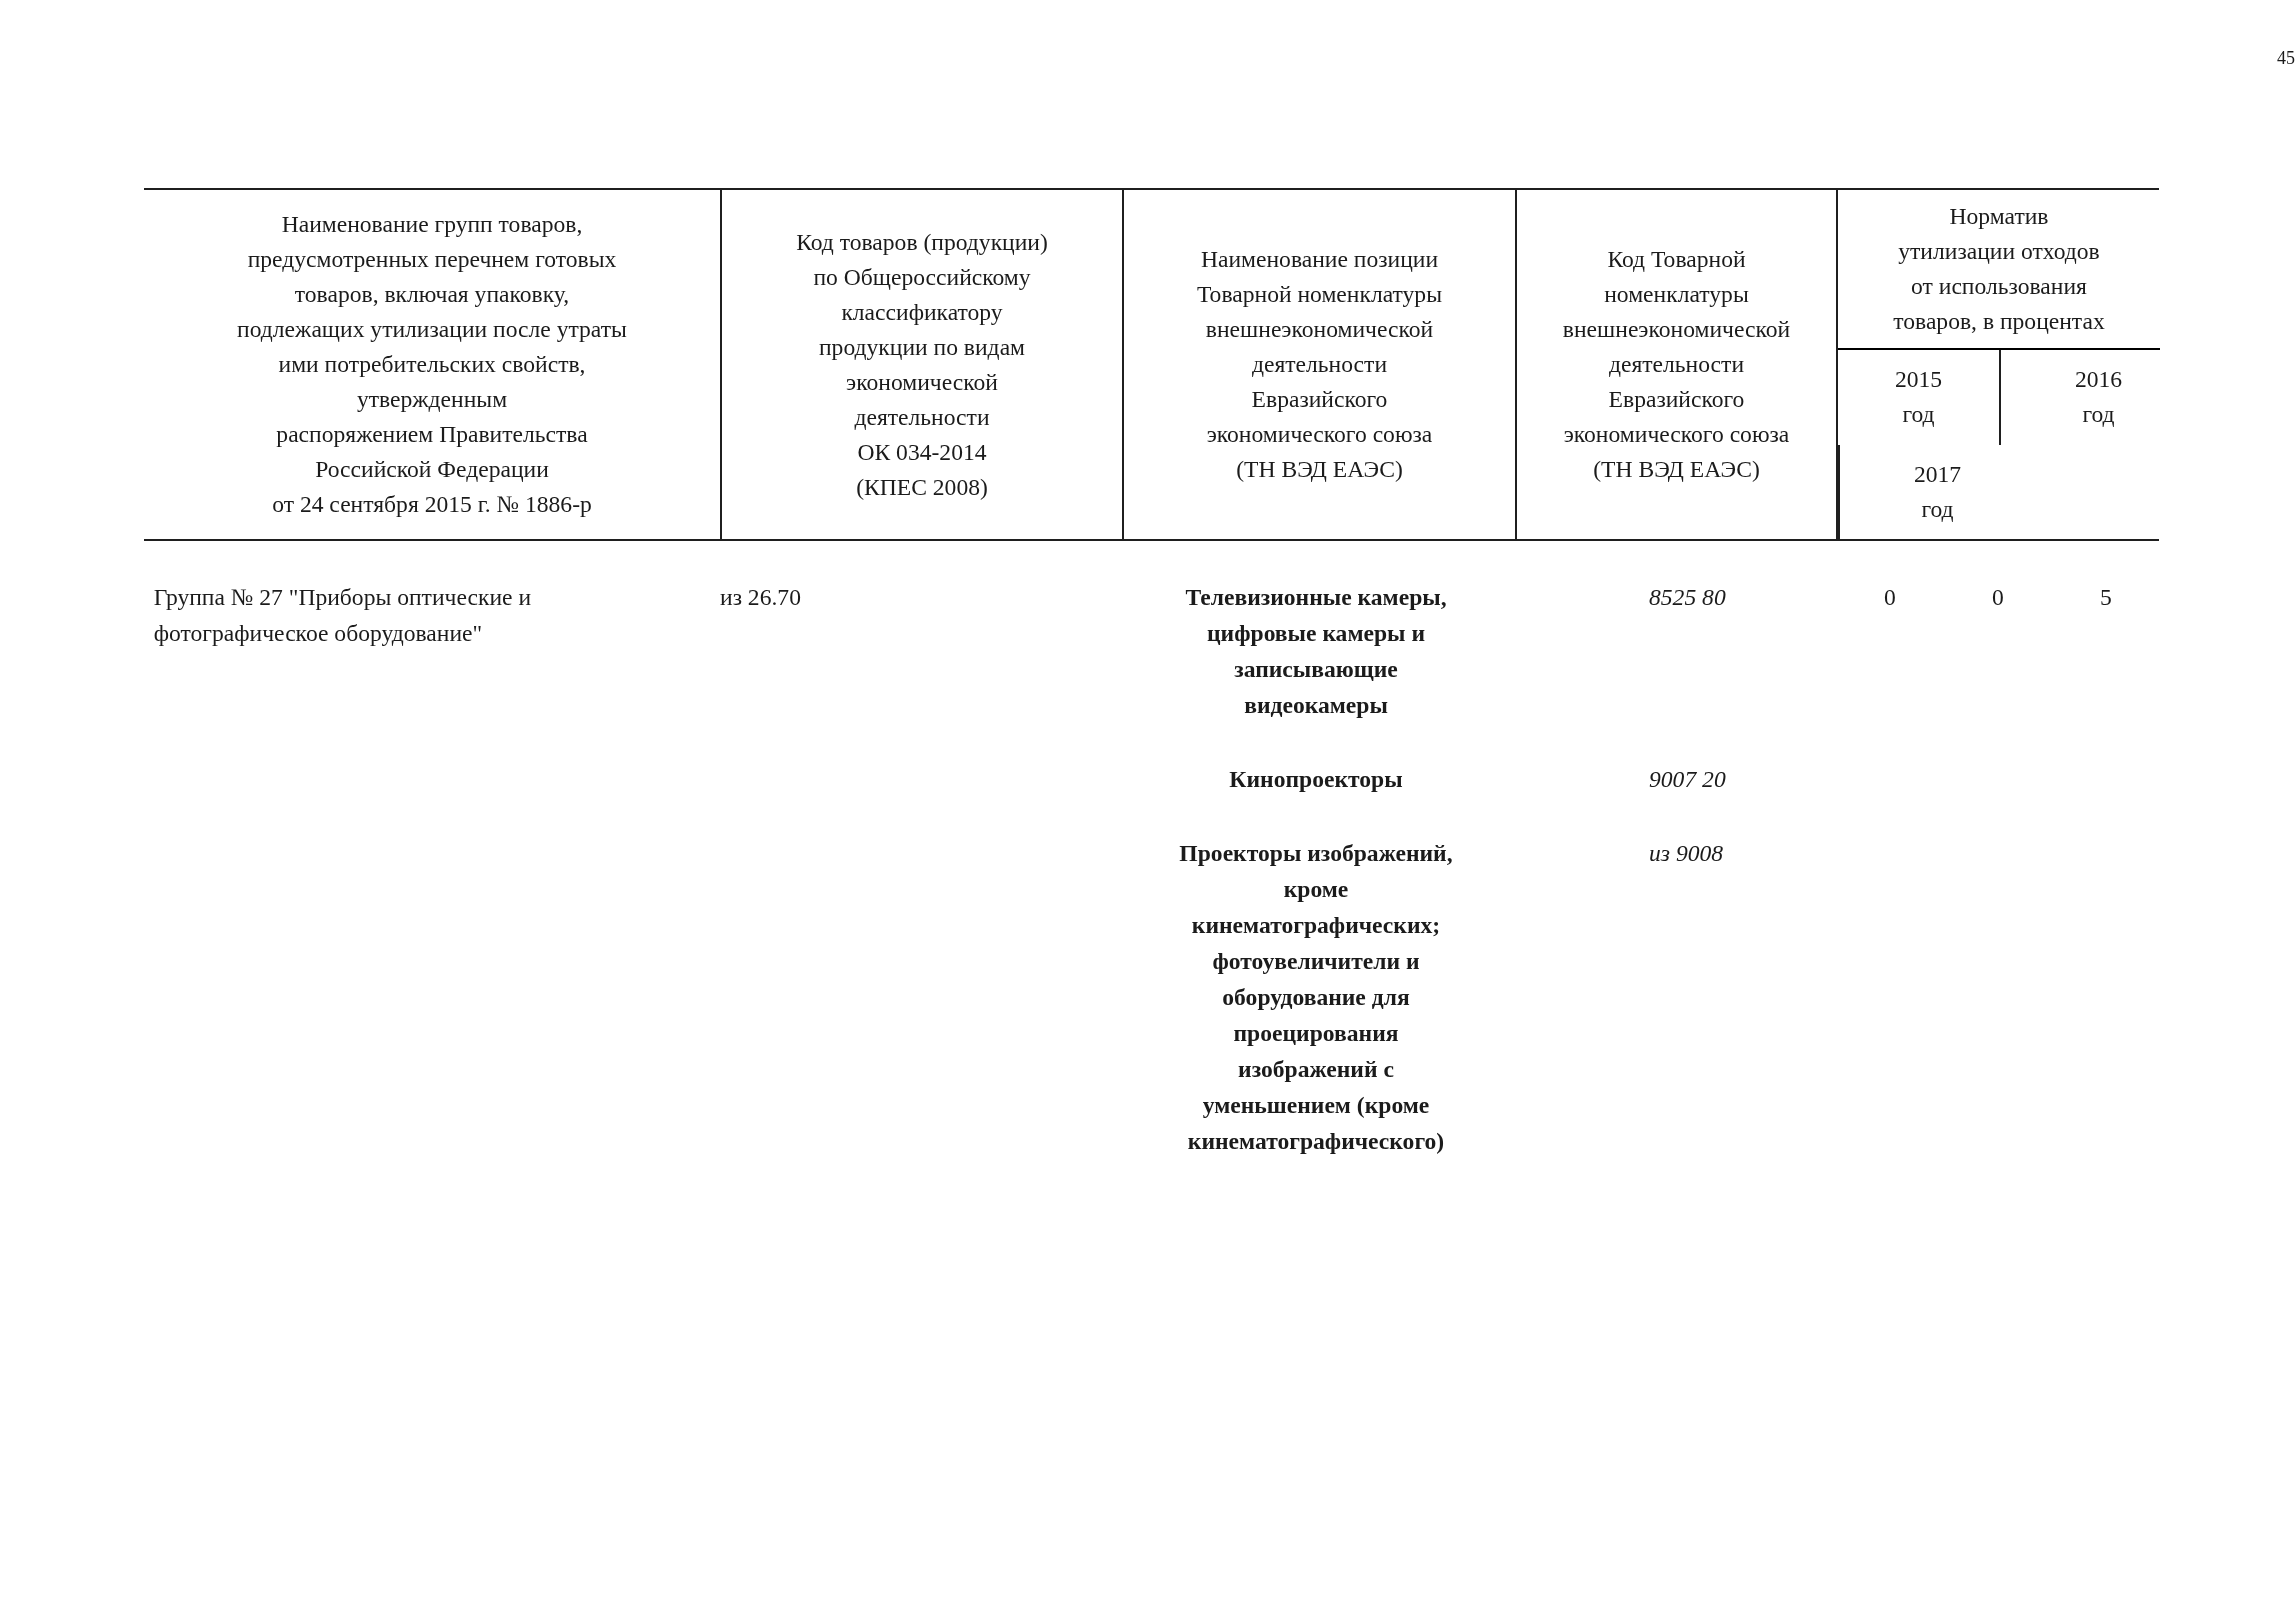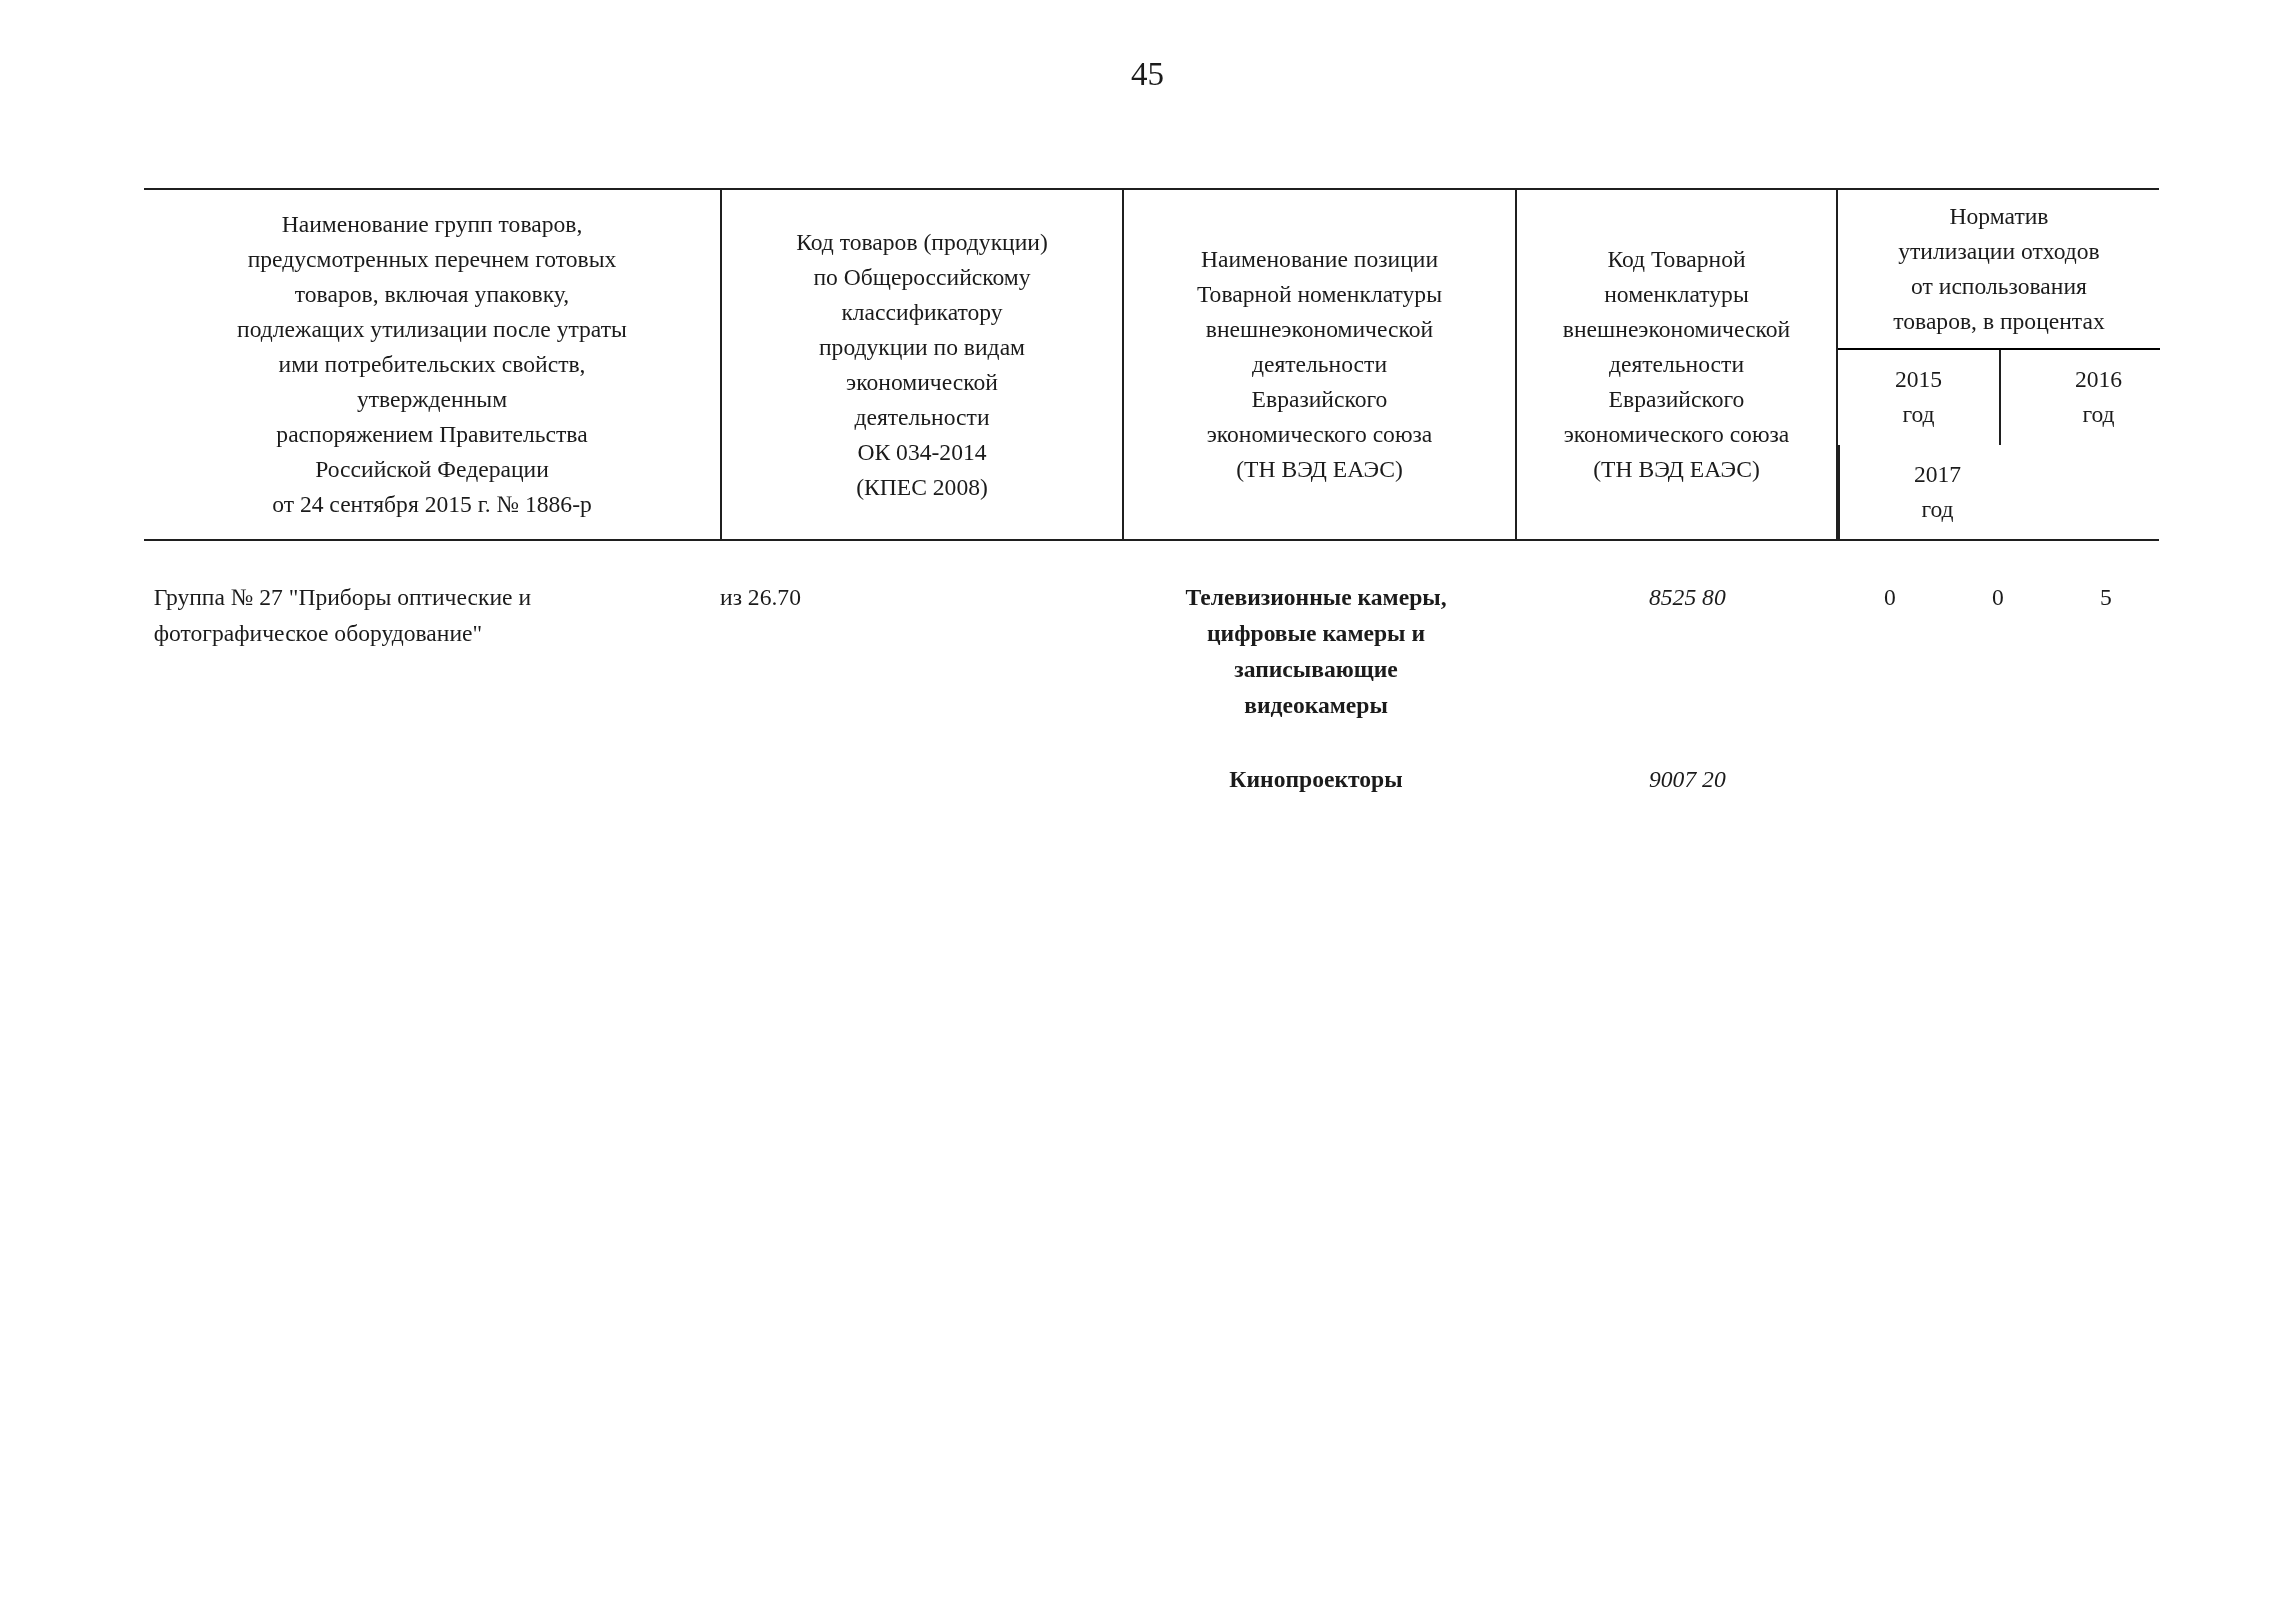"45" .page-number { font-size: 33px -> 18px; text-align: center -> right; top: 60px -> 44px }
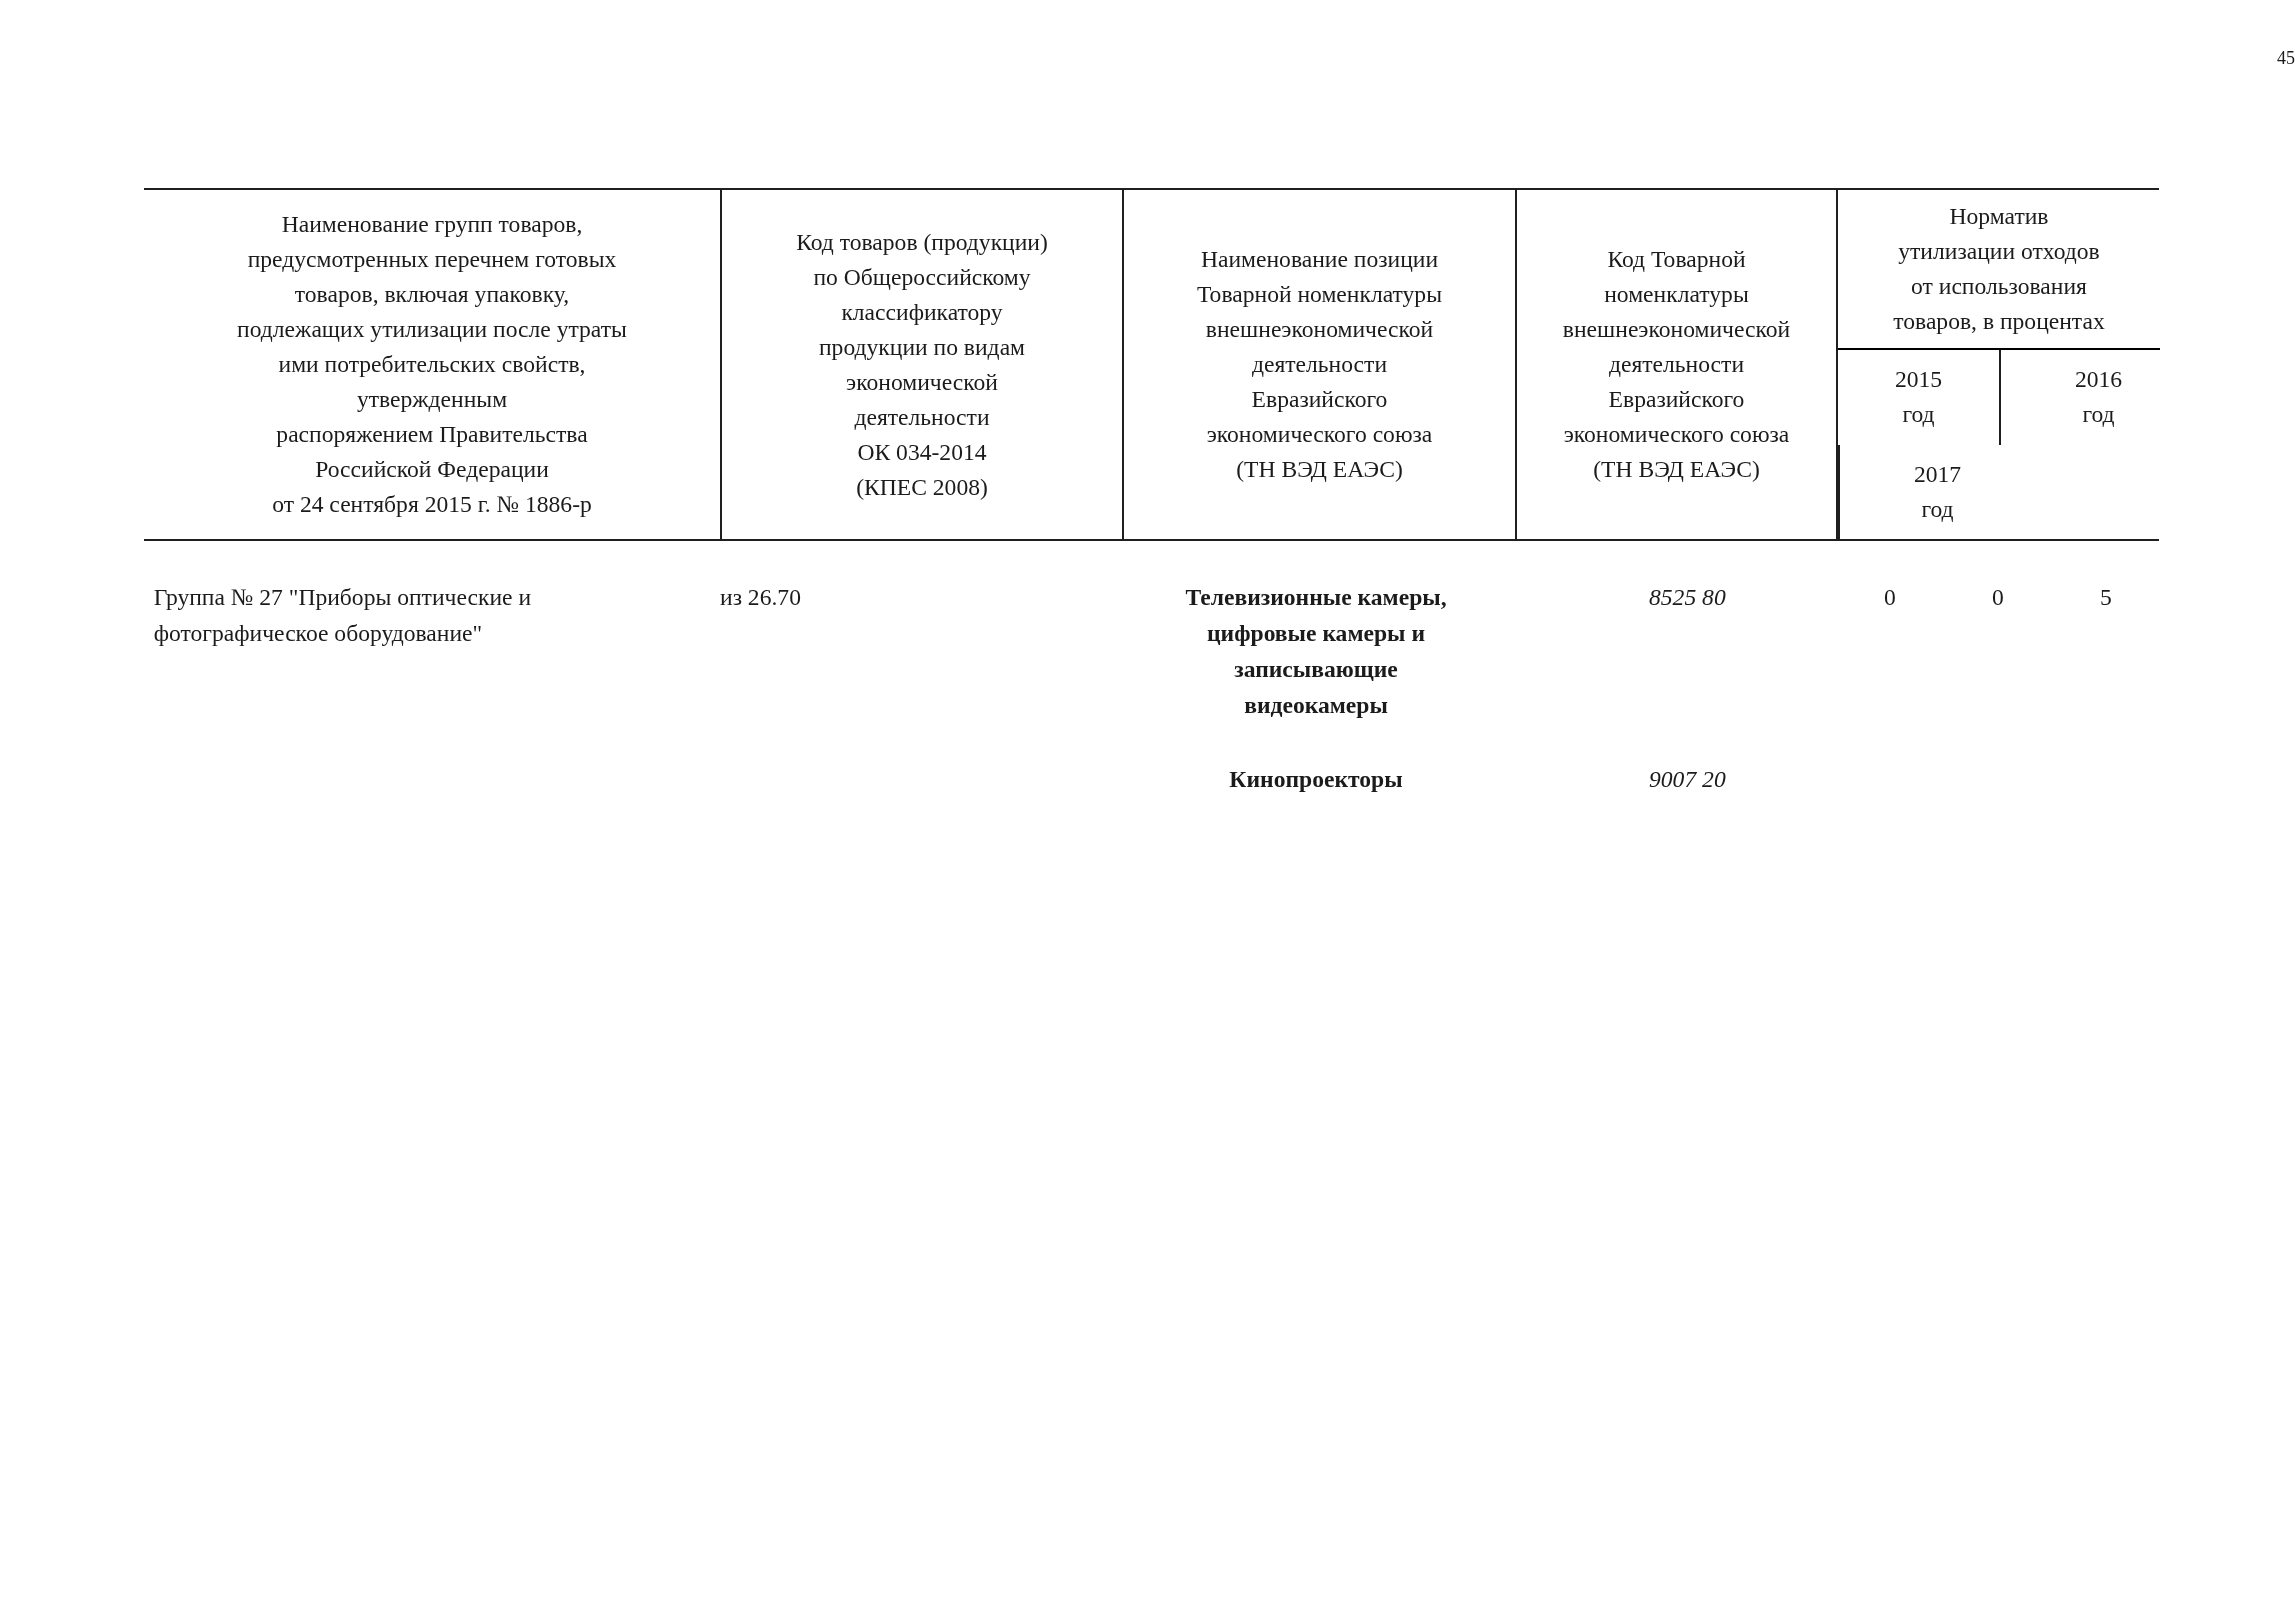"Проекторы изображений," div.row { html: none -> <div> <div></div> <div></div> <div>Проекторы изображений, кроме кинематографических; фотоувеличители и оборудование для проецирования изображений с уменьшением (кроме кинематографического)</div> <div>из 9008</div> <div></div> </div> }
